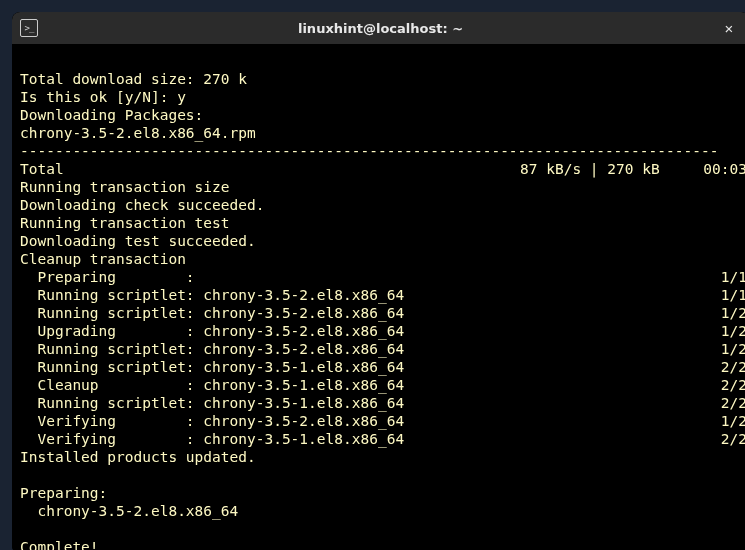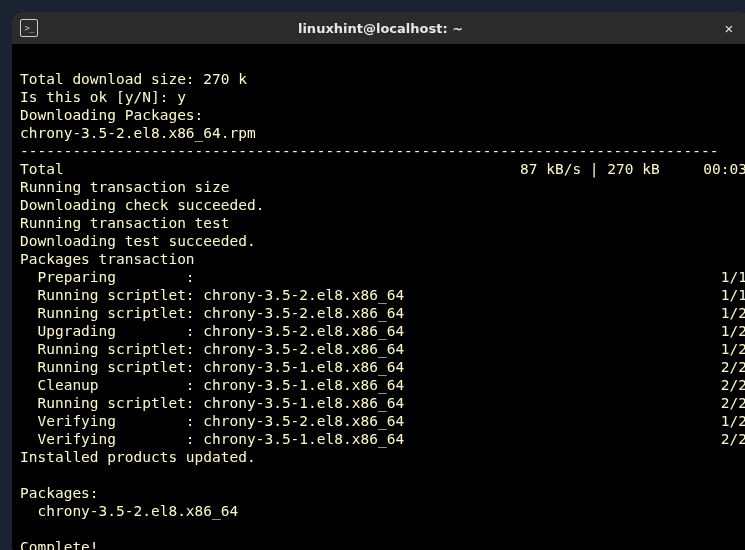"Packages transaction" span { text: Packages -> Cleanup }
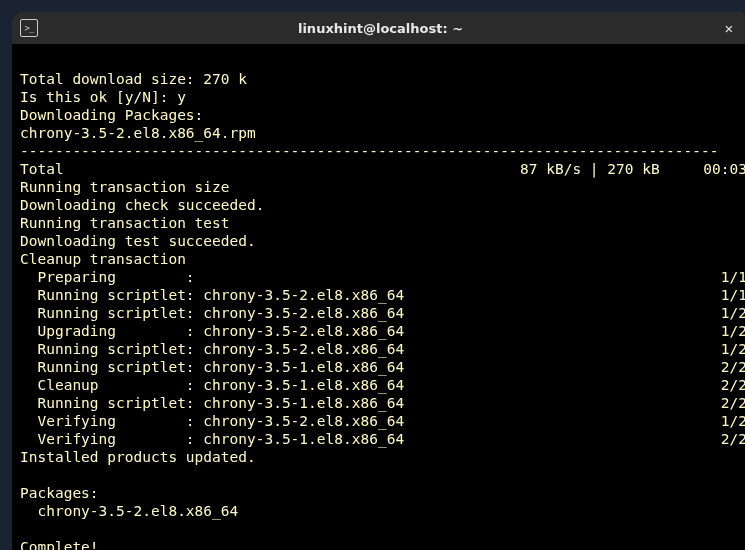"Packages:" span { text: Packages -> Preparing }
